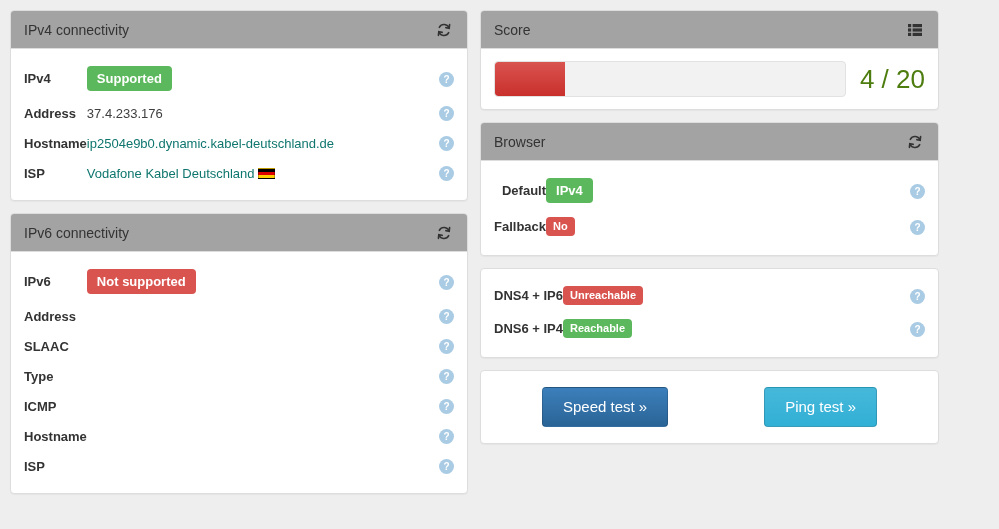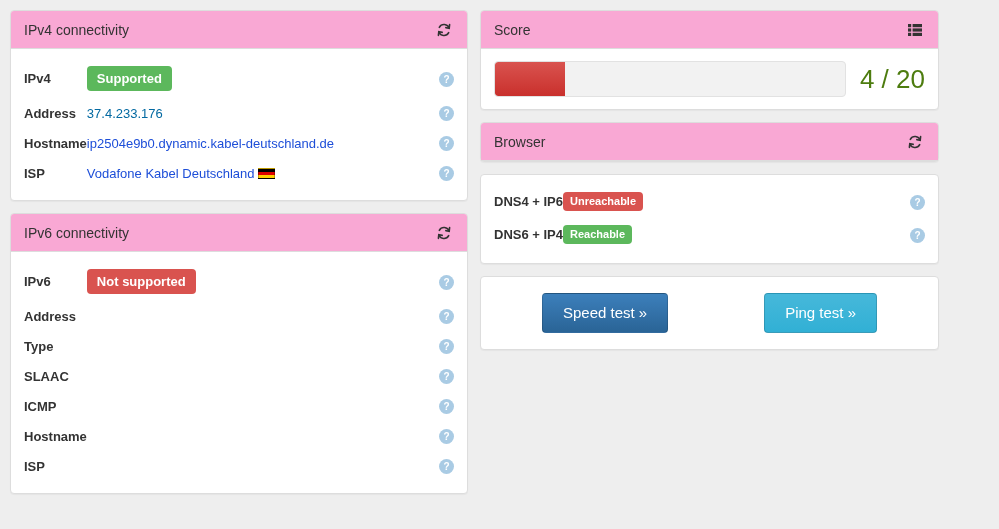"IPv4 connectivity" .panel-head { background: #f9a8d4 -> #a3a3a3 }
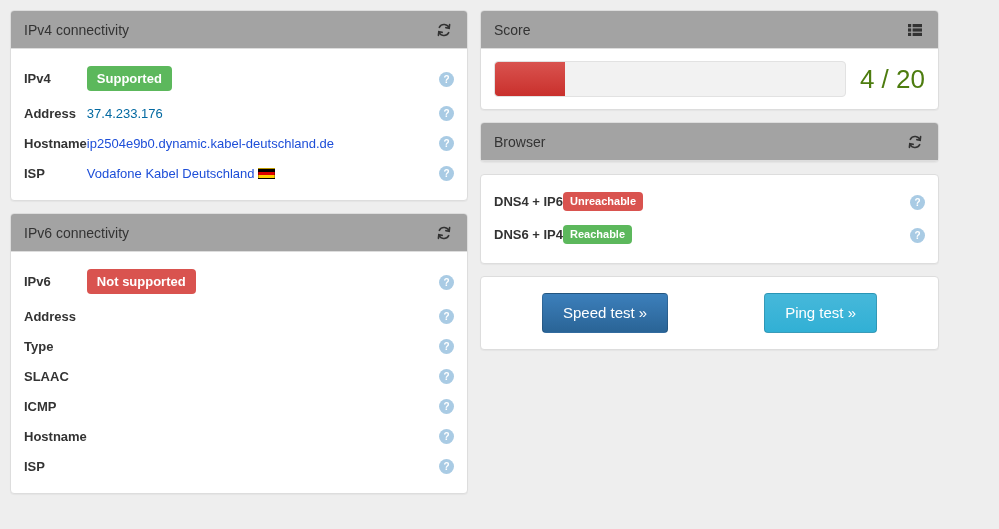"37.4.233.176" .link { color: #0369a1 -> #404040 }
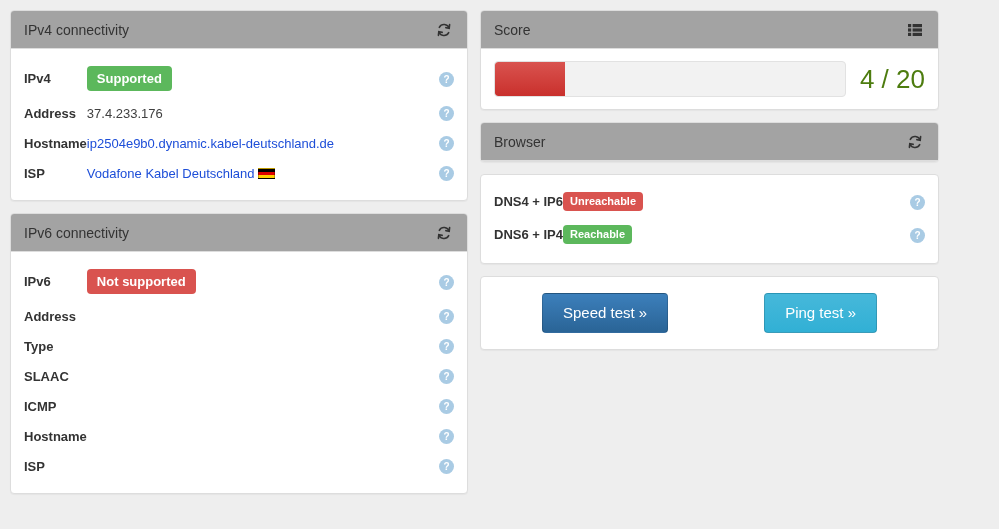"ip2504e9b0.dynamic.kabel-deutschland.de" .plain { color: #1d4ed8 -> #0f766e }
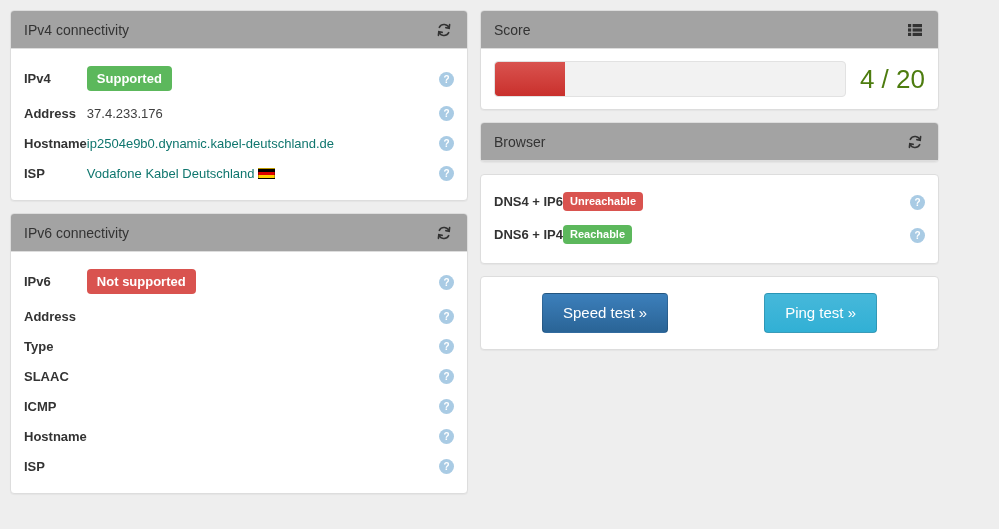"Default" div.panel-body { html: none -> <div> <table> <tbody> <tr> <td>Default</td> <td> <span>IPv4</span> </td> <td> <span>?</span> </td> </tr> <tr> <td>Fallback</td> <td> <span>No</span> </td> <td> <span>?</span> </td> </tr> </tbody> </table> </div> }
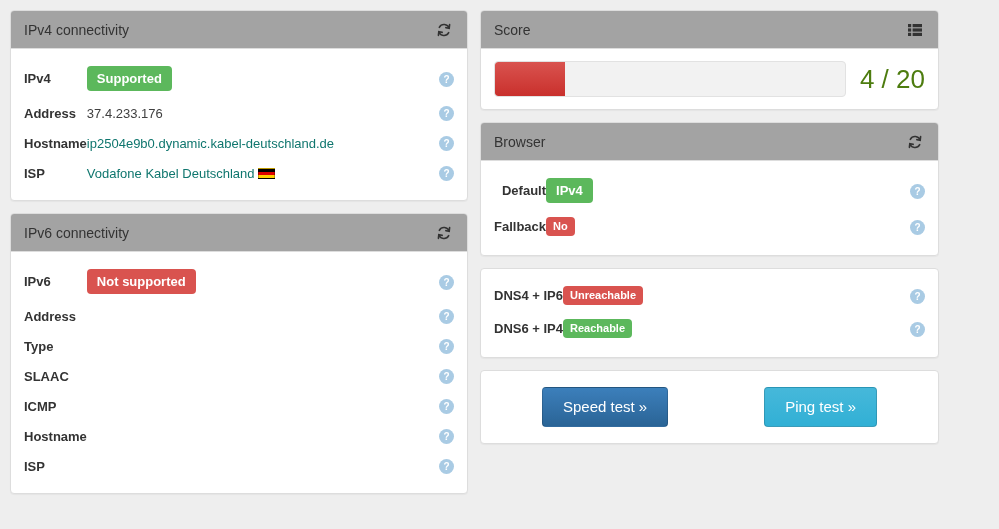"Type" tr { order: before "SLAAC" -> after "SLAAC" }
